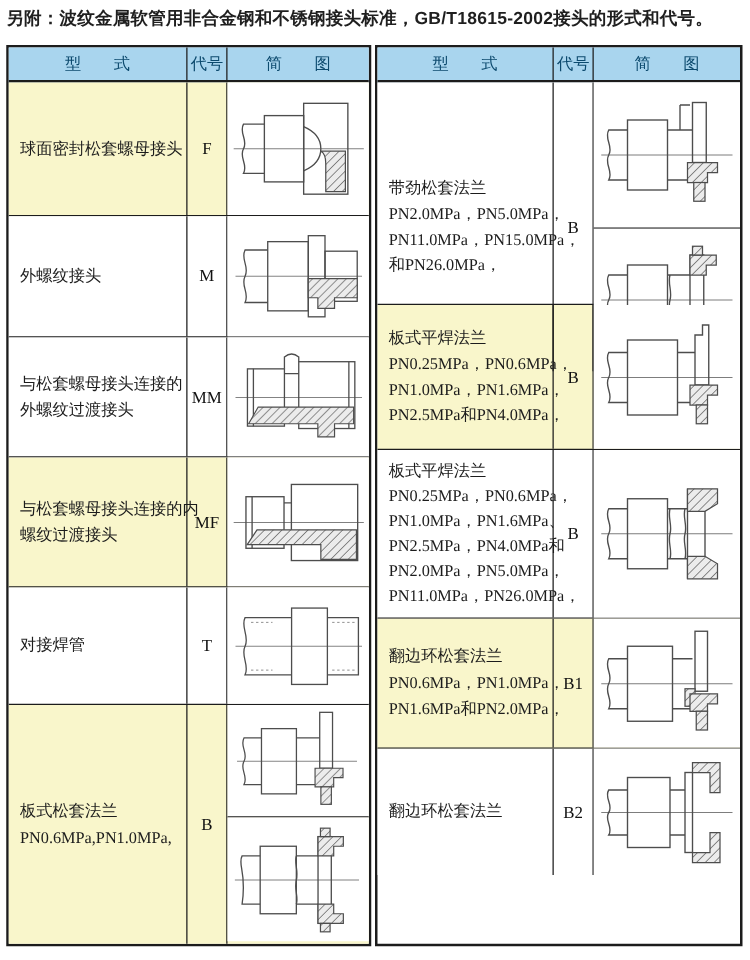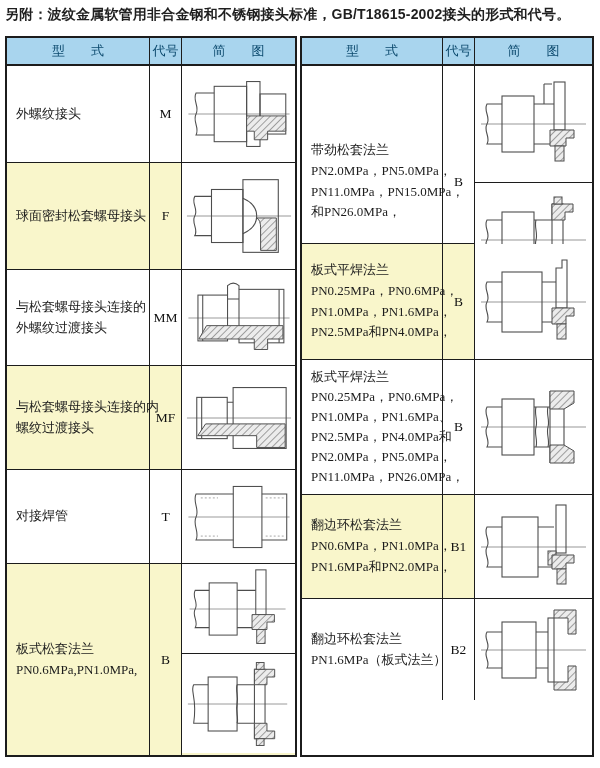"外螺纹接头" div.row { order: before "球面密封松套螺母接头" -> after "球面密封松套螺母接头" }
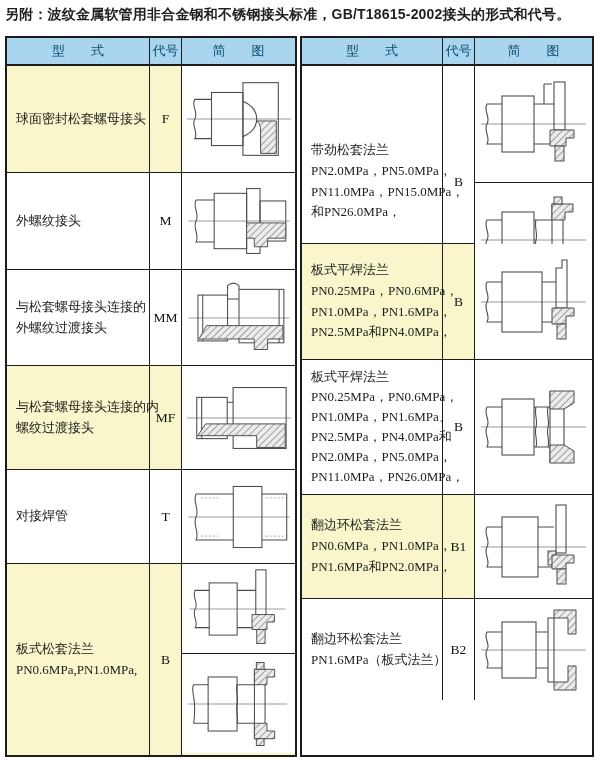"PN1.6MPa（板式法兰）" span.ln { html: <span>PN1.6MPa（板式法兰）</span> -> none }
